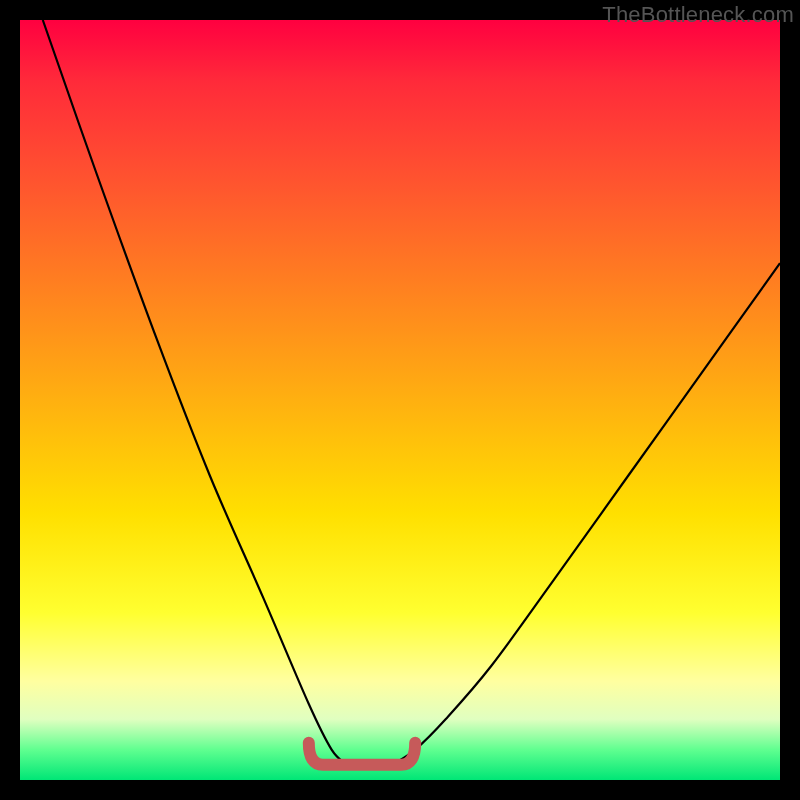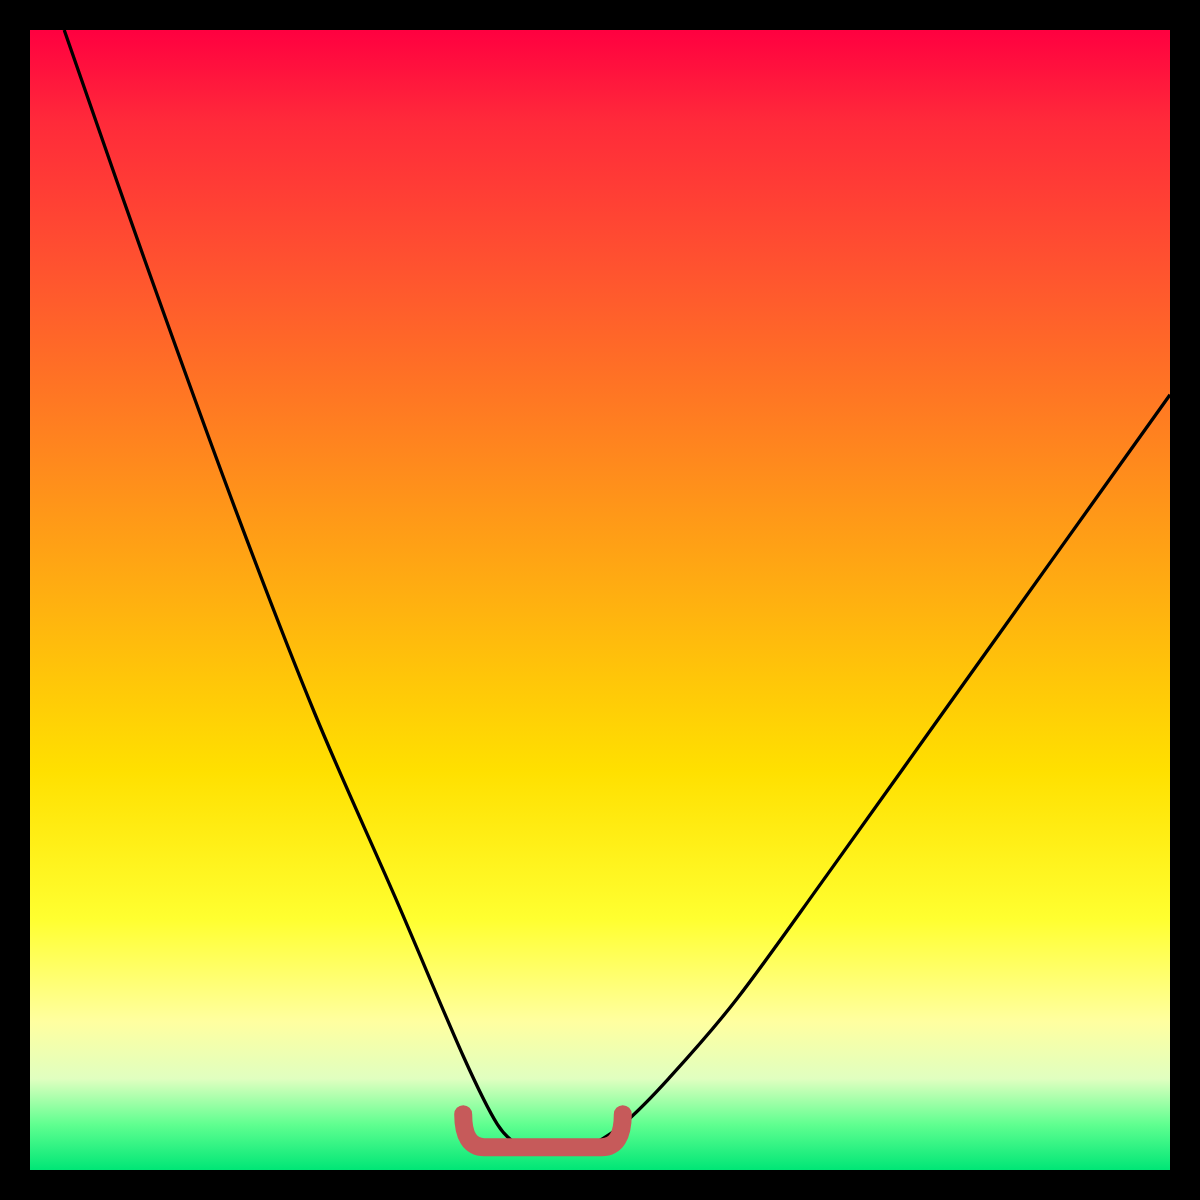"TheBottleneck.com" div.watermark { html: none -> <div>TheBottleneck.com</div> }
